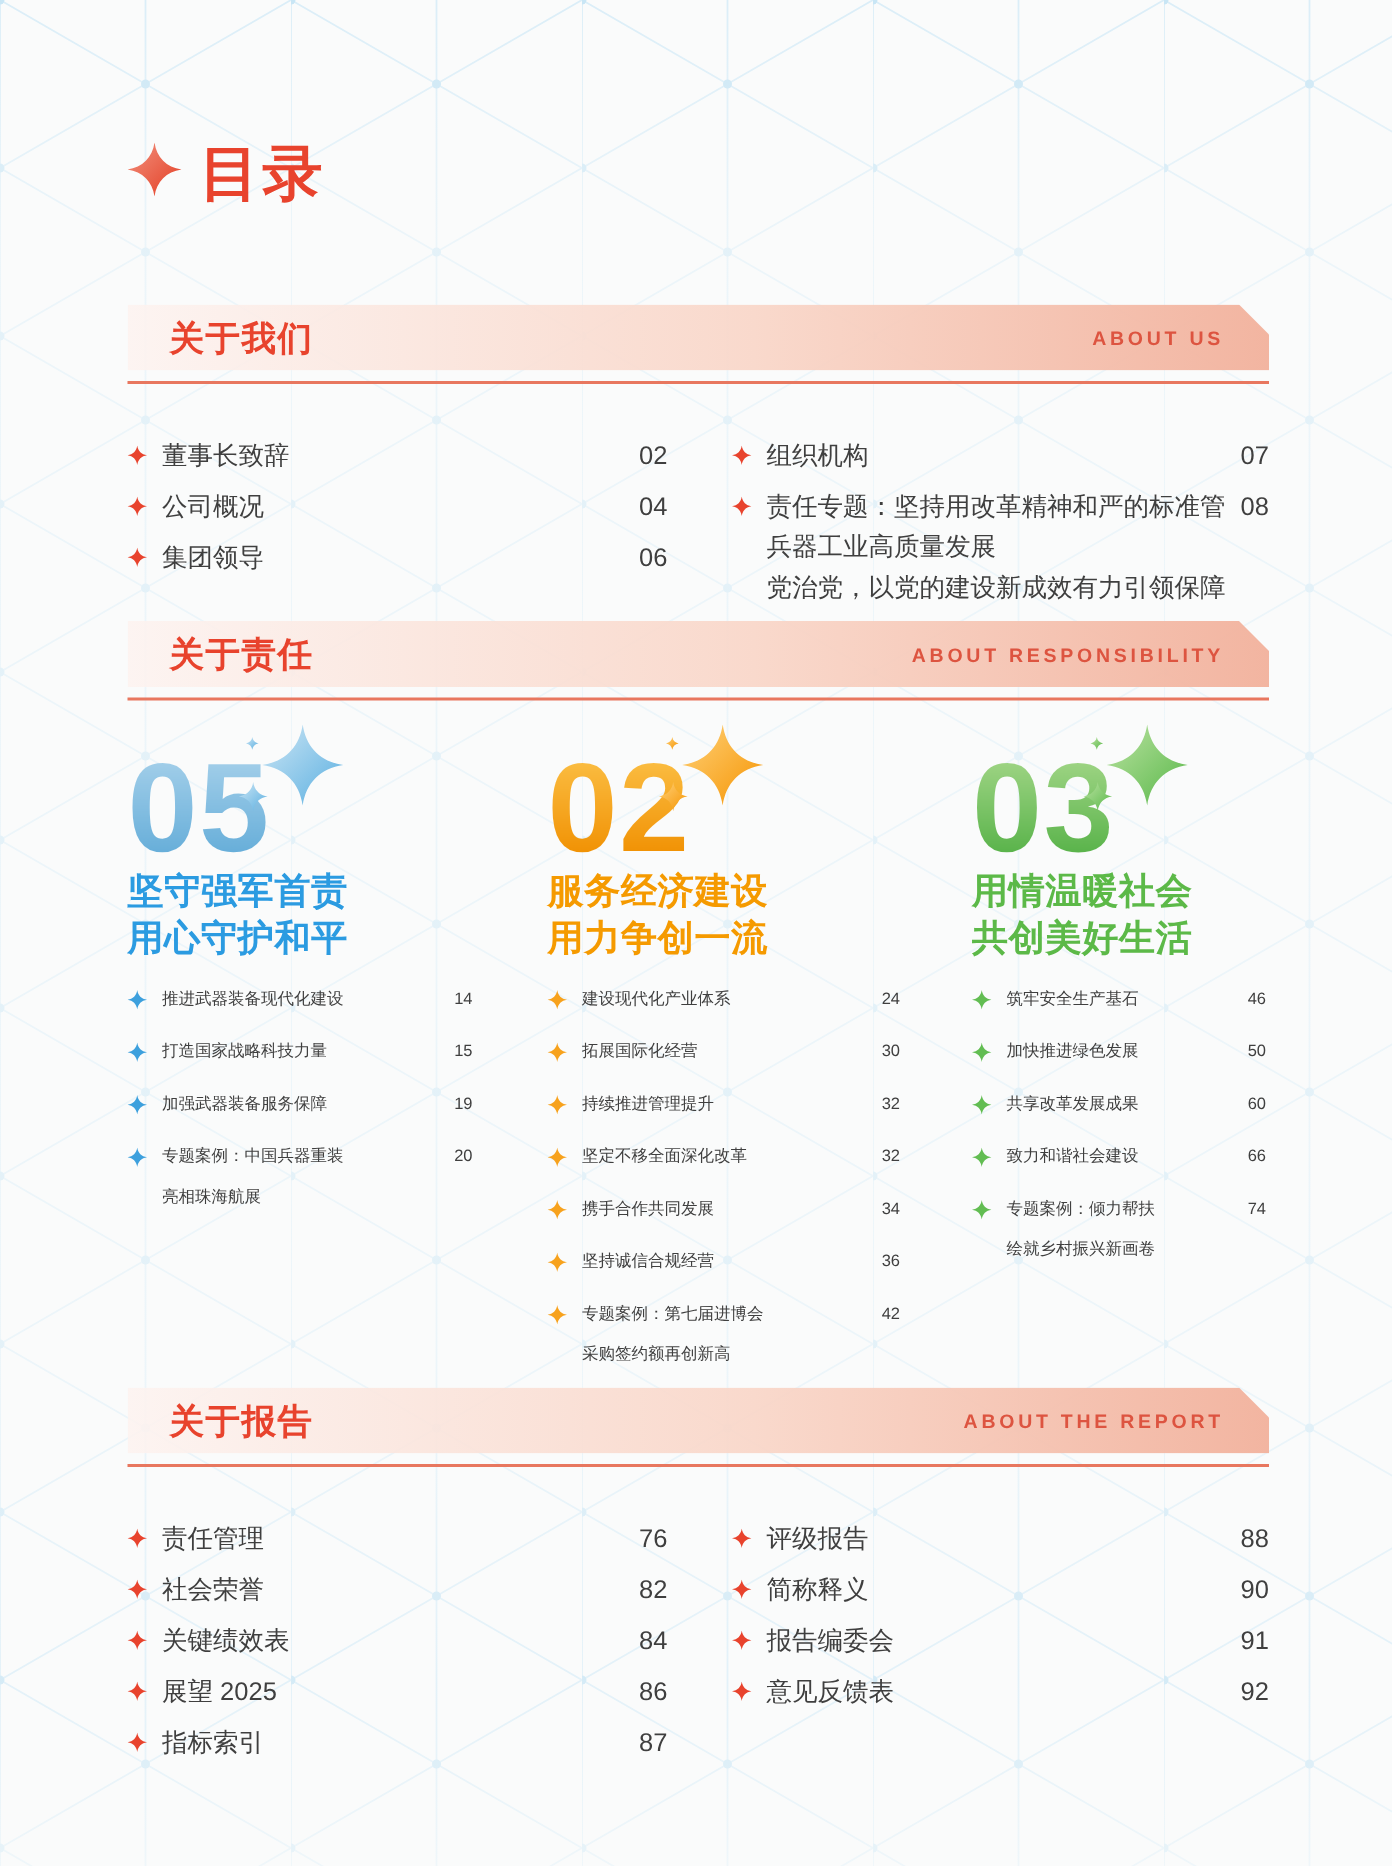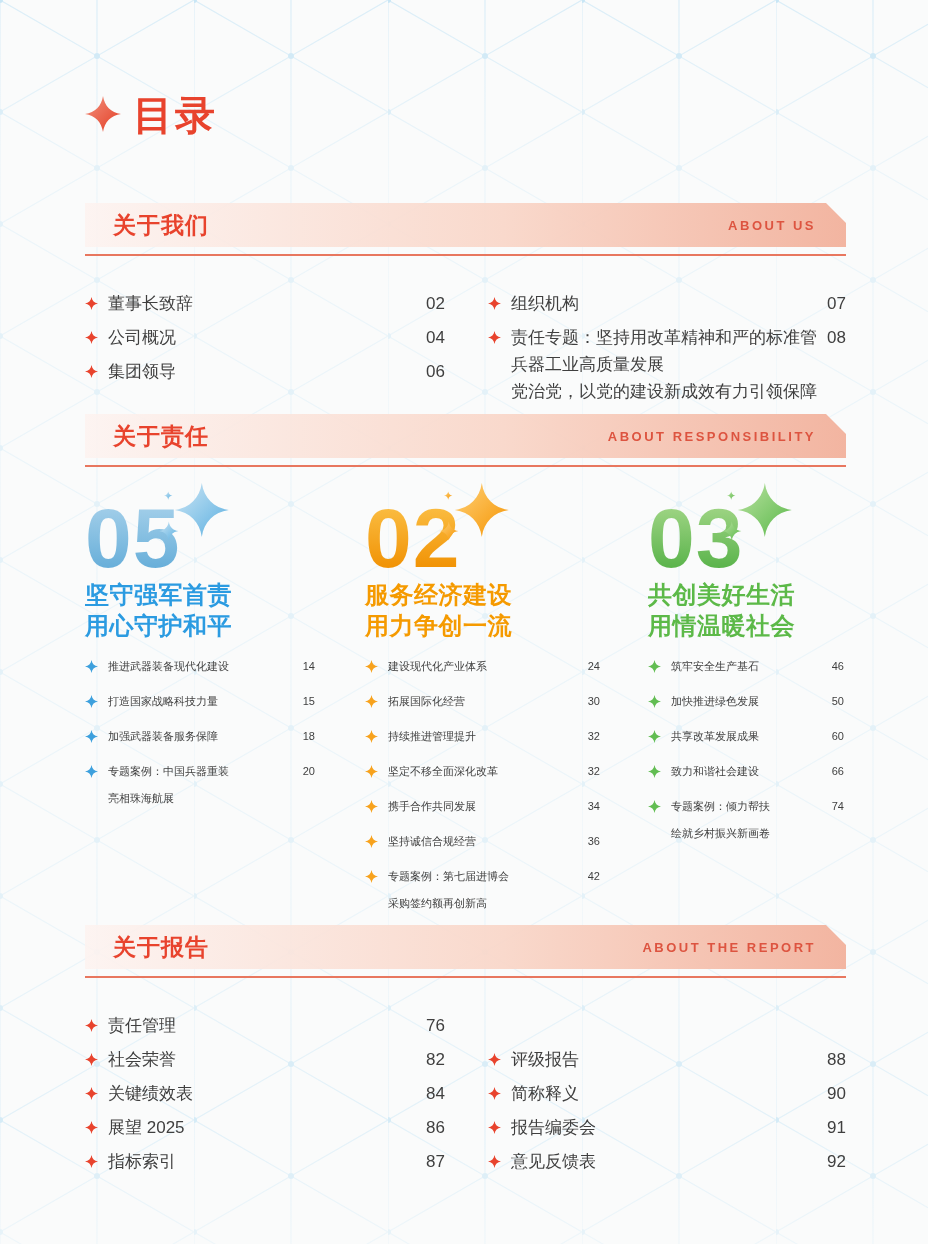"共创美好生活" div { order: before "用情温暖社会" -> after "用情温暖社会" }
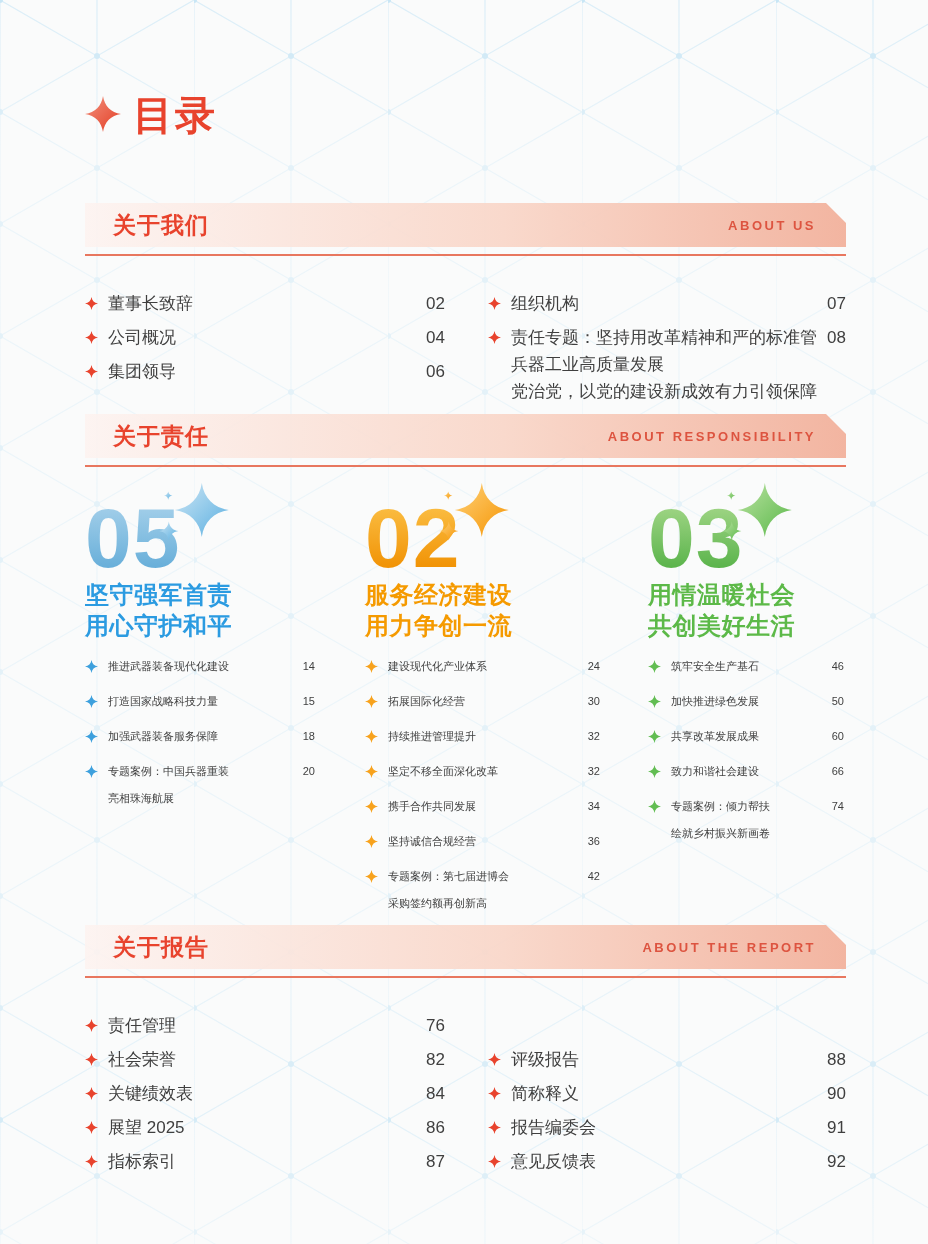"18" div.toc-page { text: 18 -> 19 }
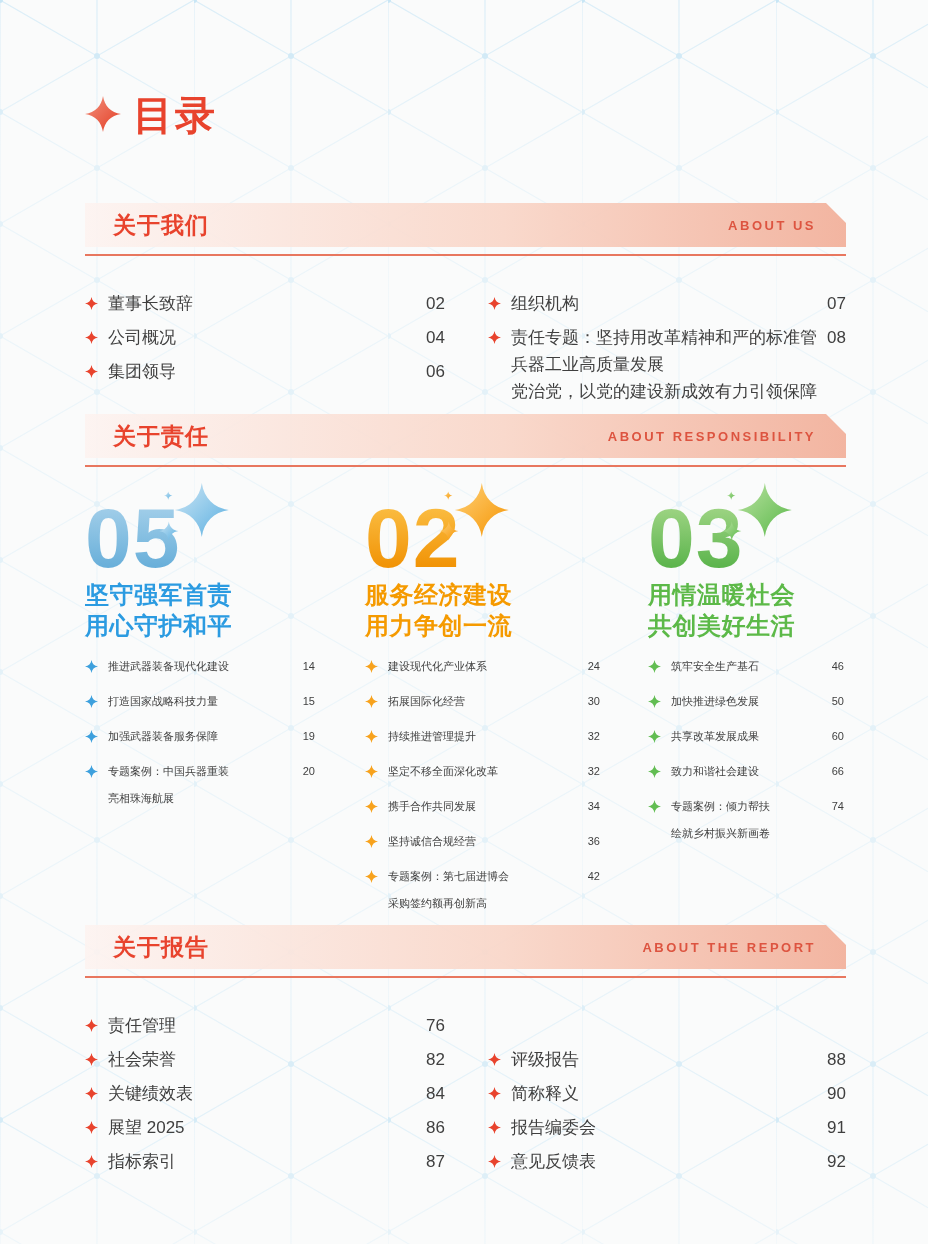"责任管理" .two-col.report { align-items: flex-end -> none }
